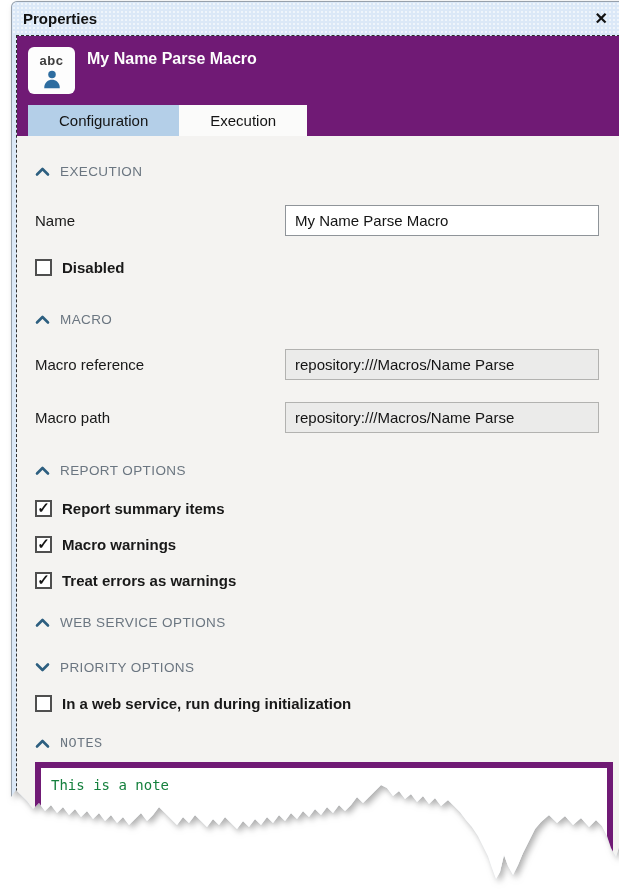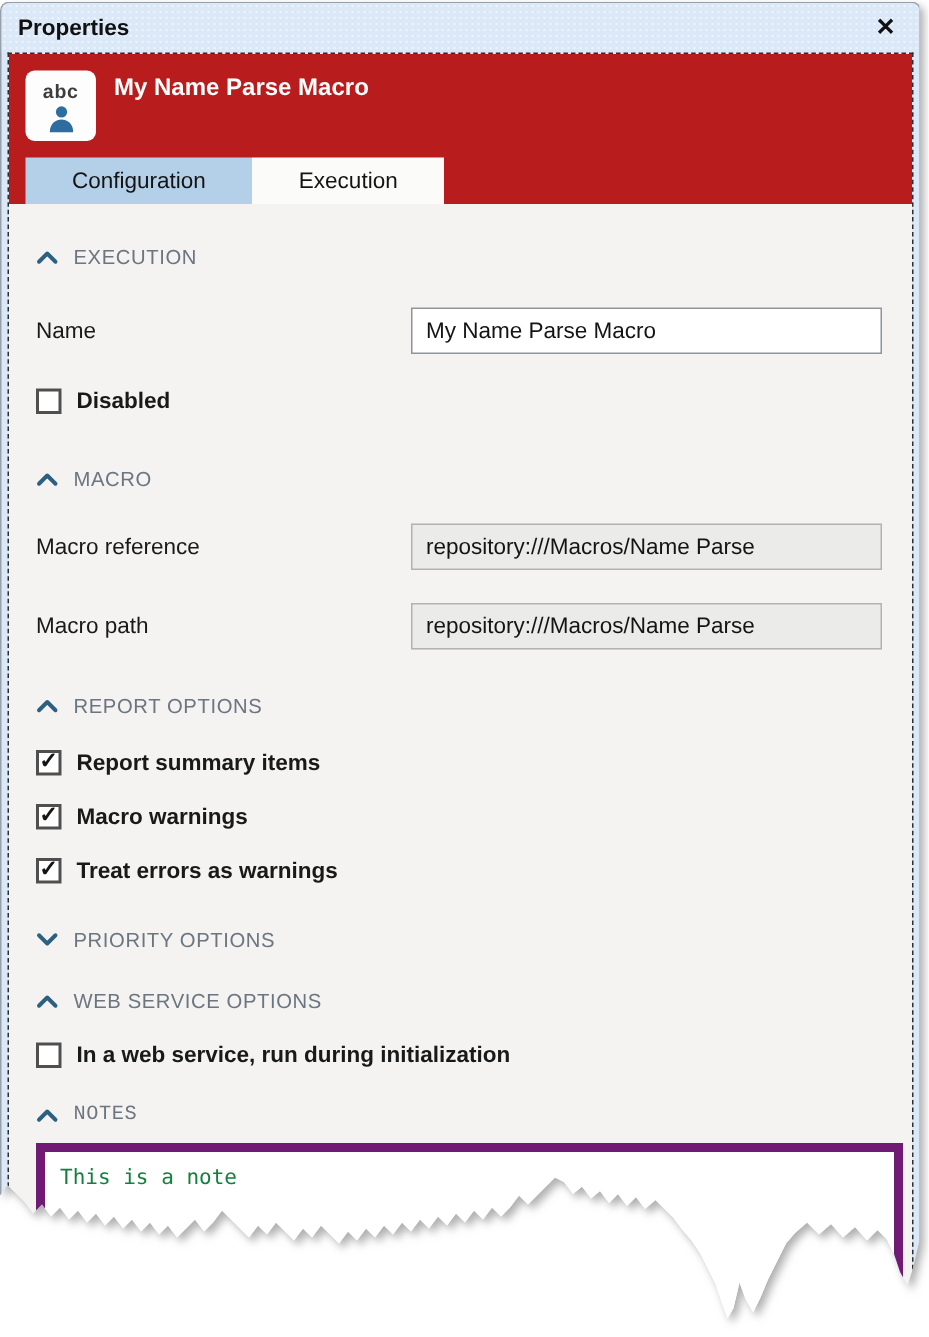"Properties" .shadow-wrap { left: 0 -> 11px }
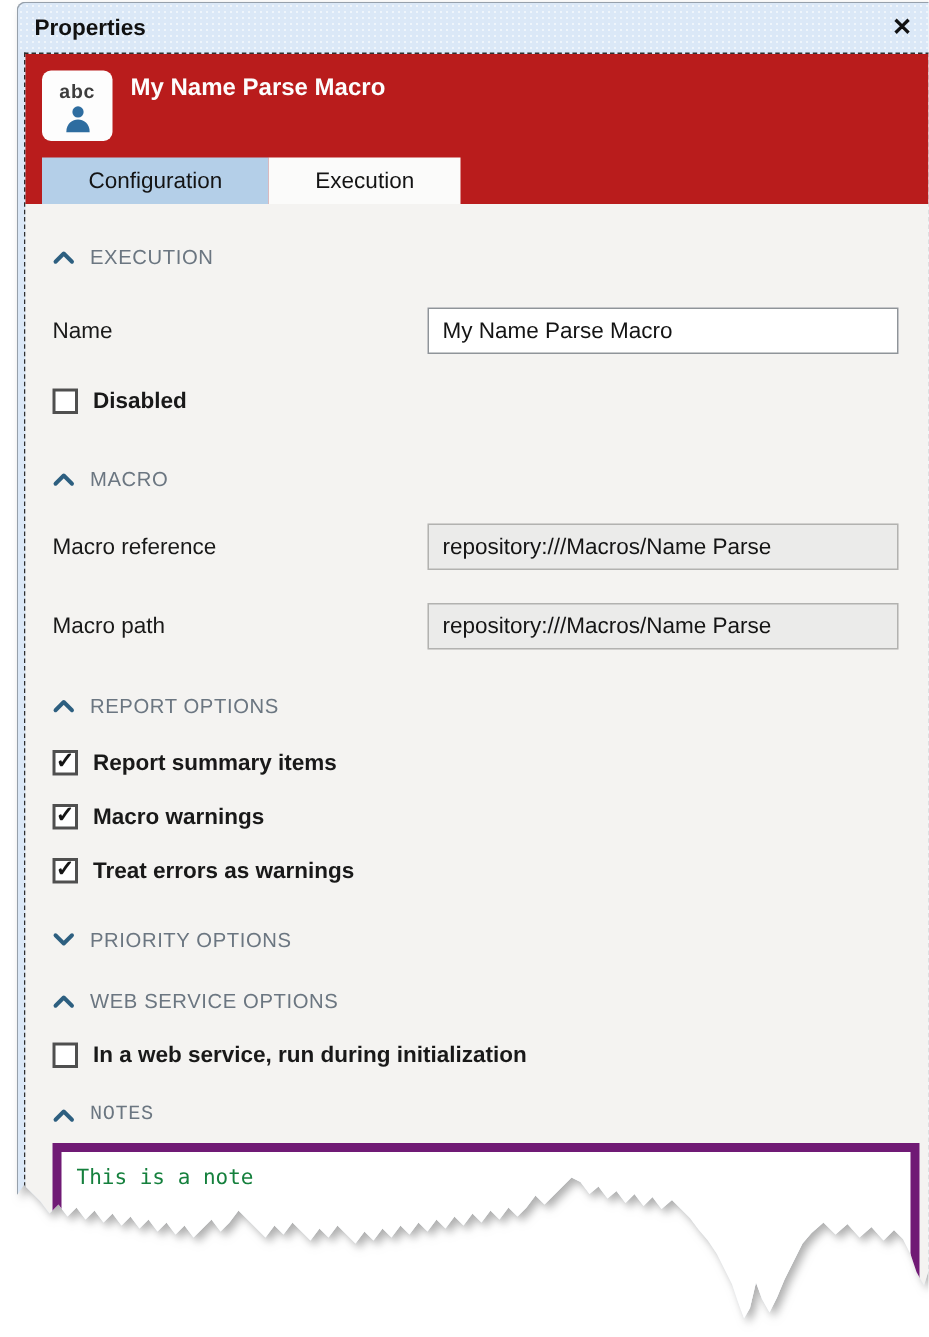"abc" .header { background: #b91c1c -> #701a75 }
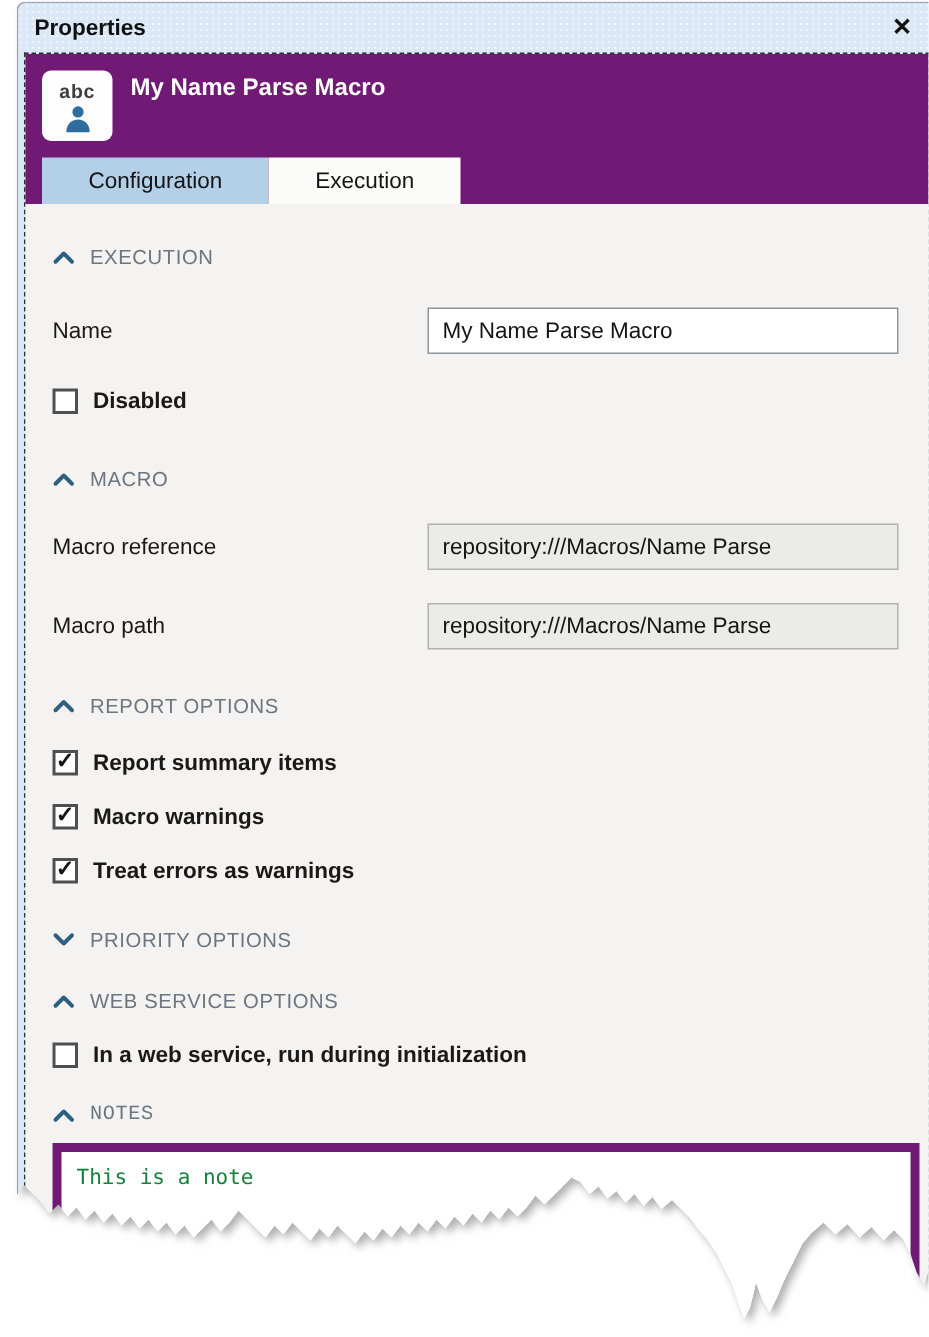"PRIORITY OPTIONS" div.section-header { order: before "WEB SERVICE OPTIONS" -> after "WEB SERVICE OPTIONS" }
